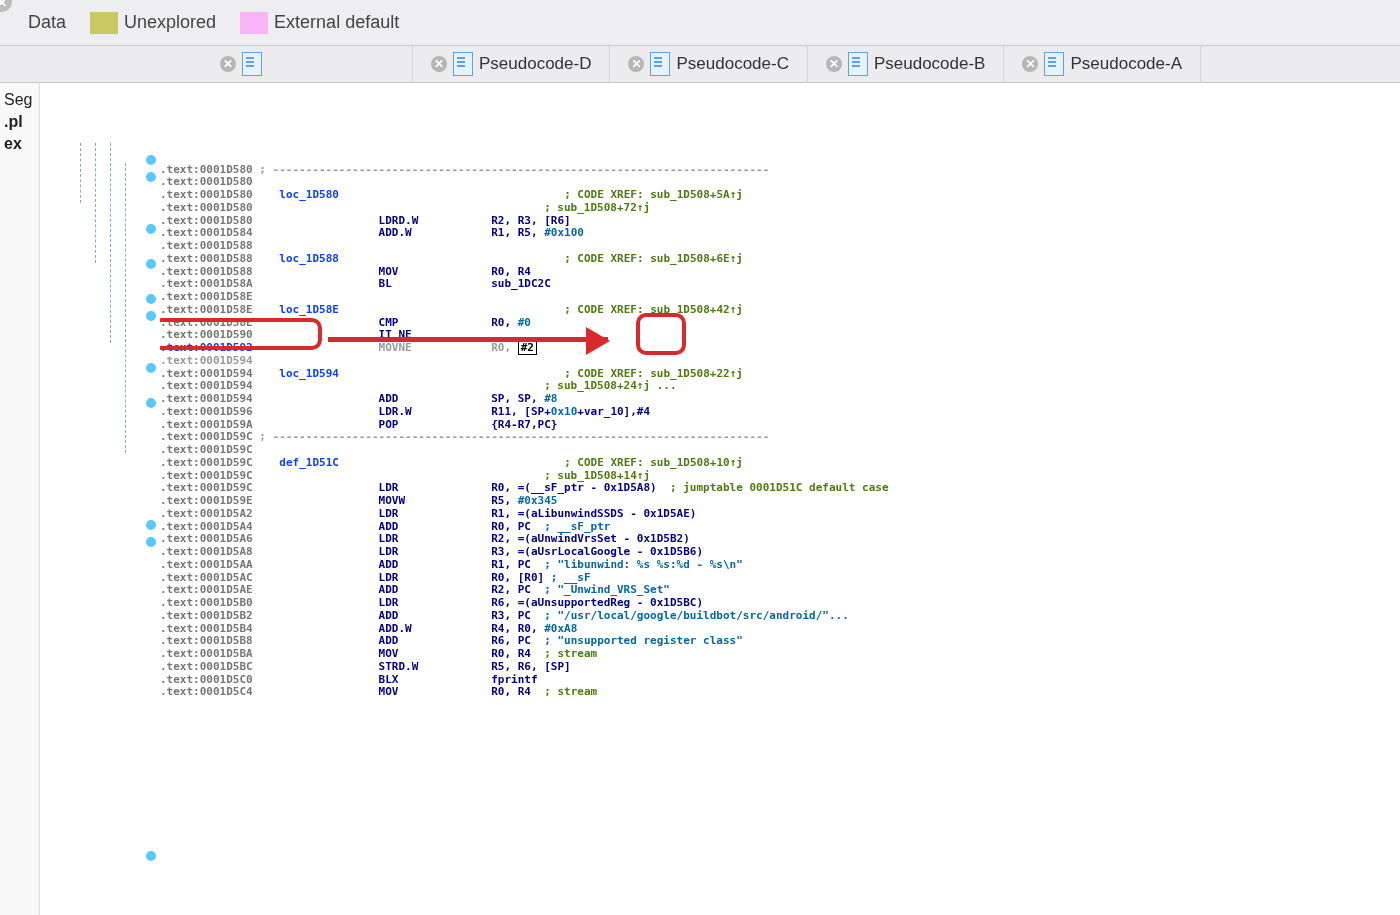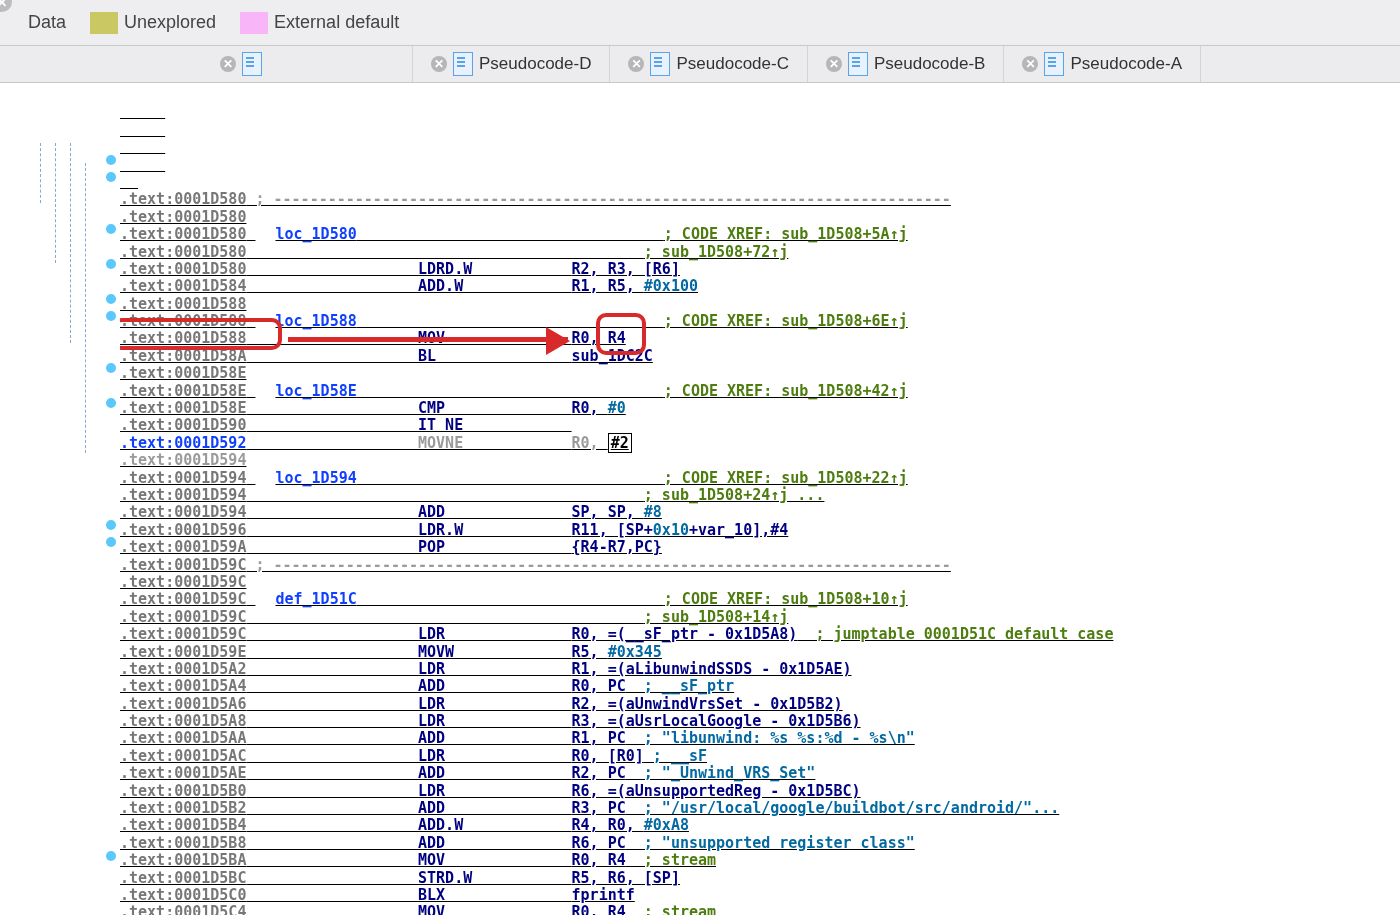"Seg" div.left-gutter { html: none -> <div> <div>Seg</div> <div>.pl</div> <div>ex</div> </div> }
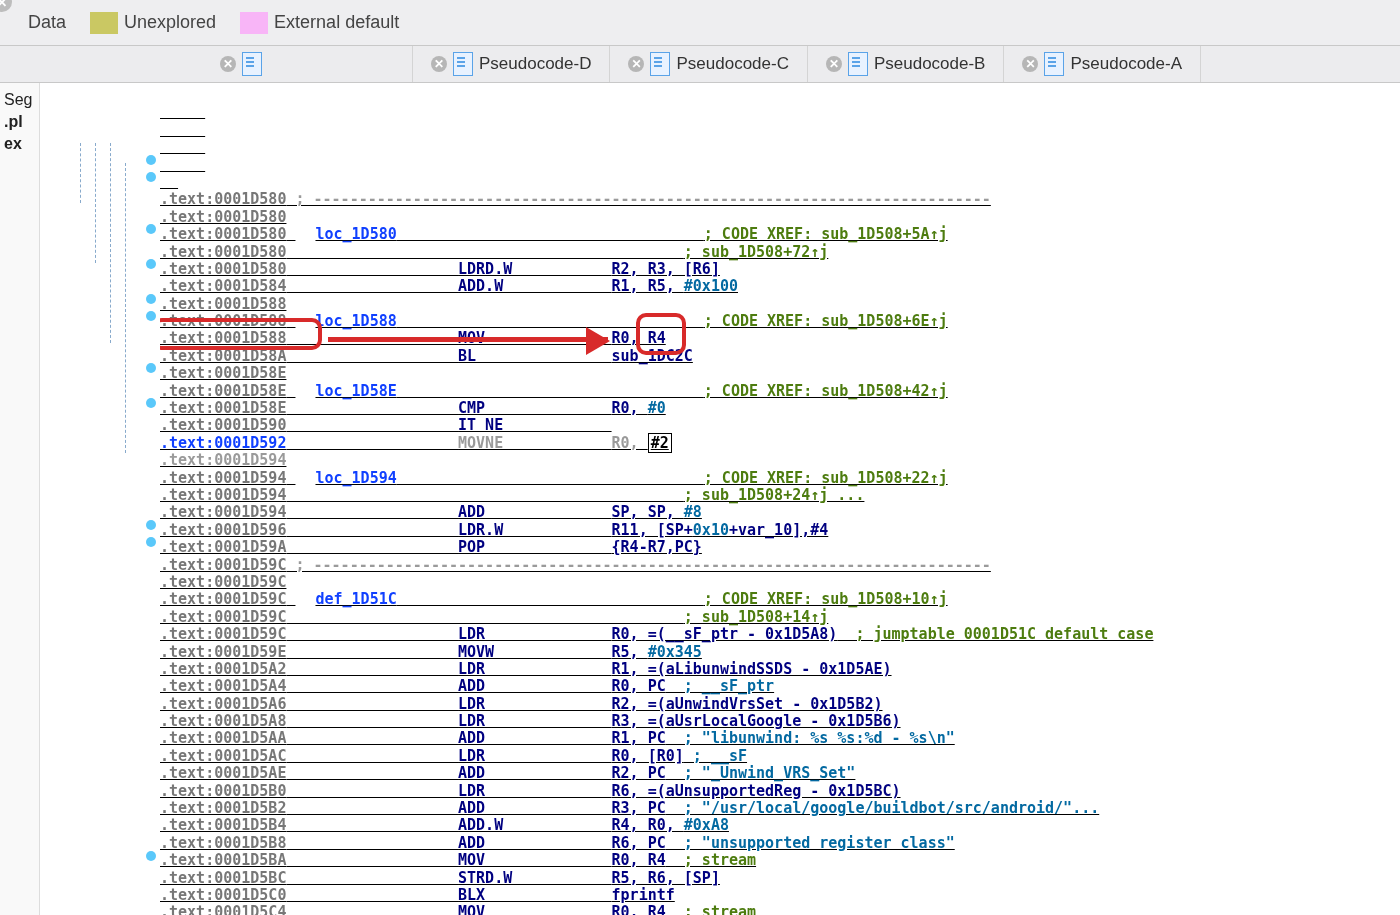".text:0001D580 ;" .disasm { font-size: 15px -> 11px; text-decoration: underline -> none }
